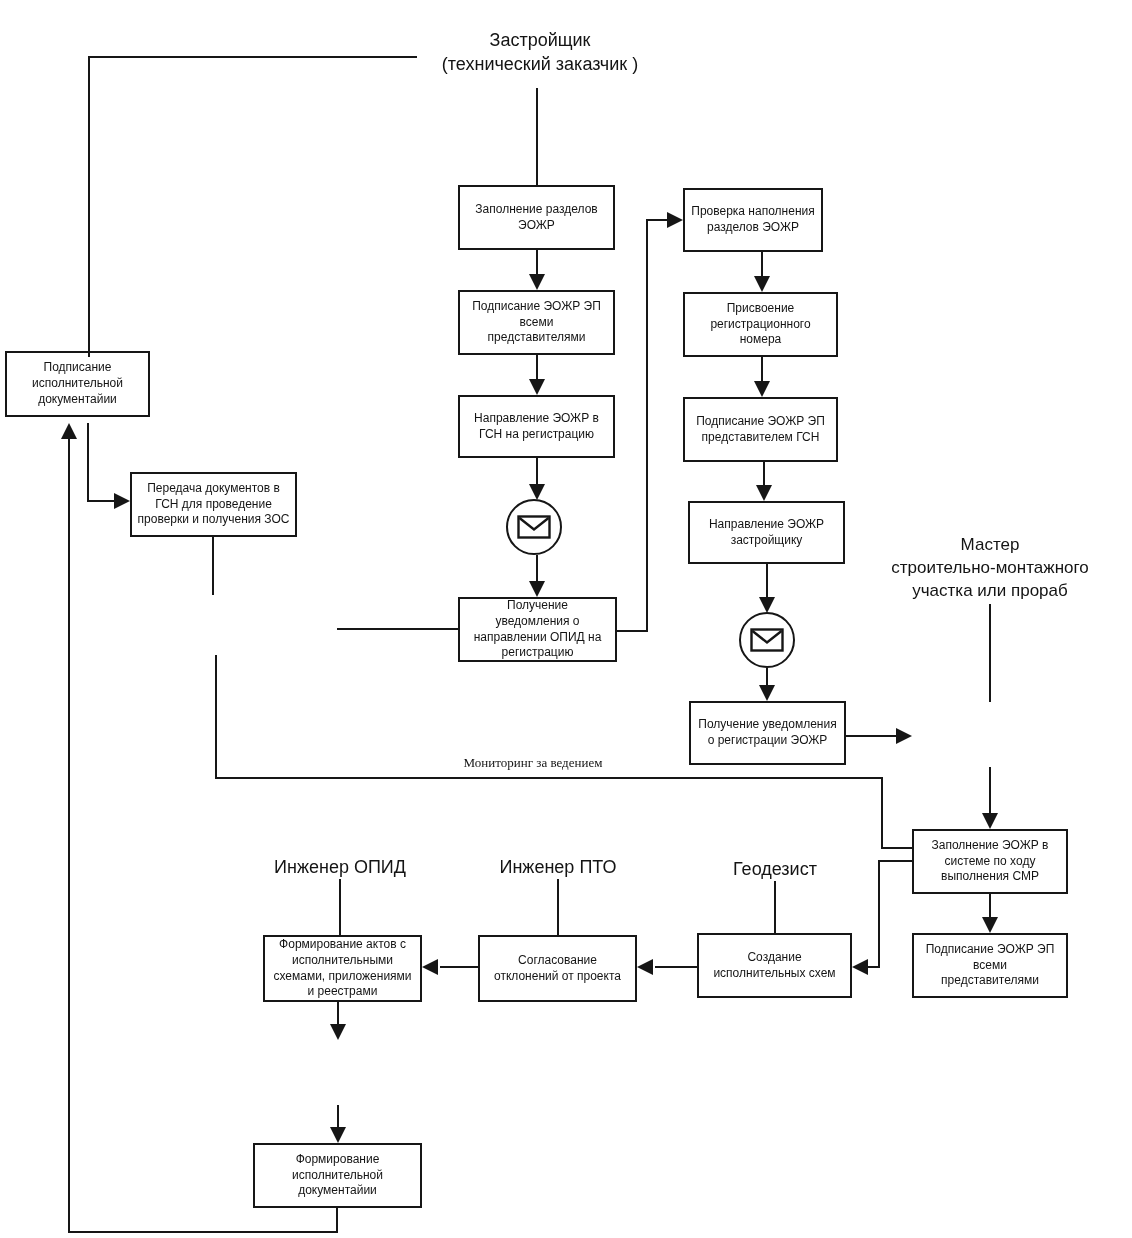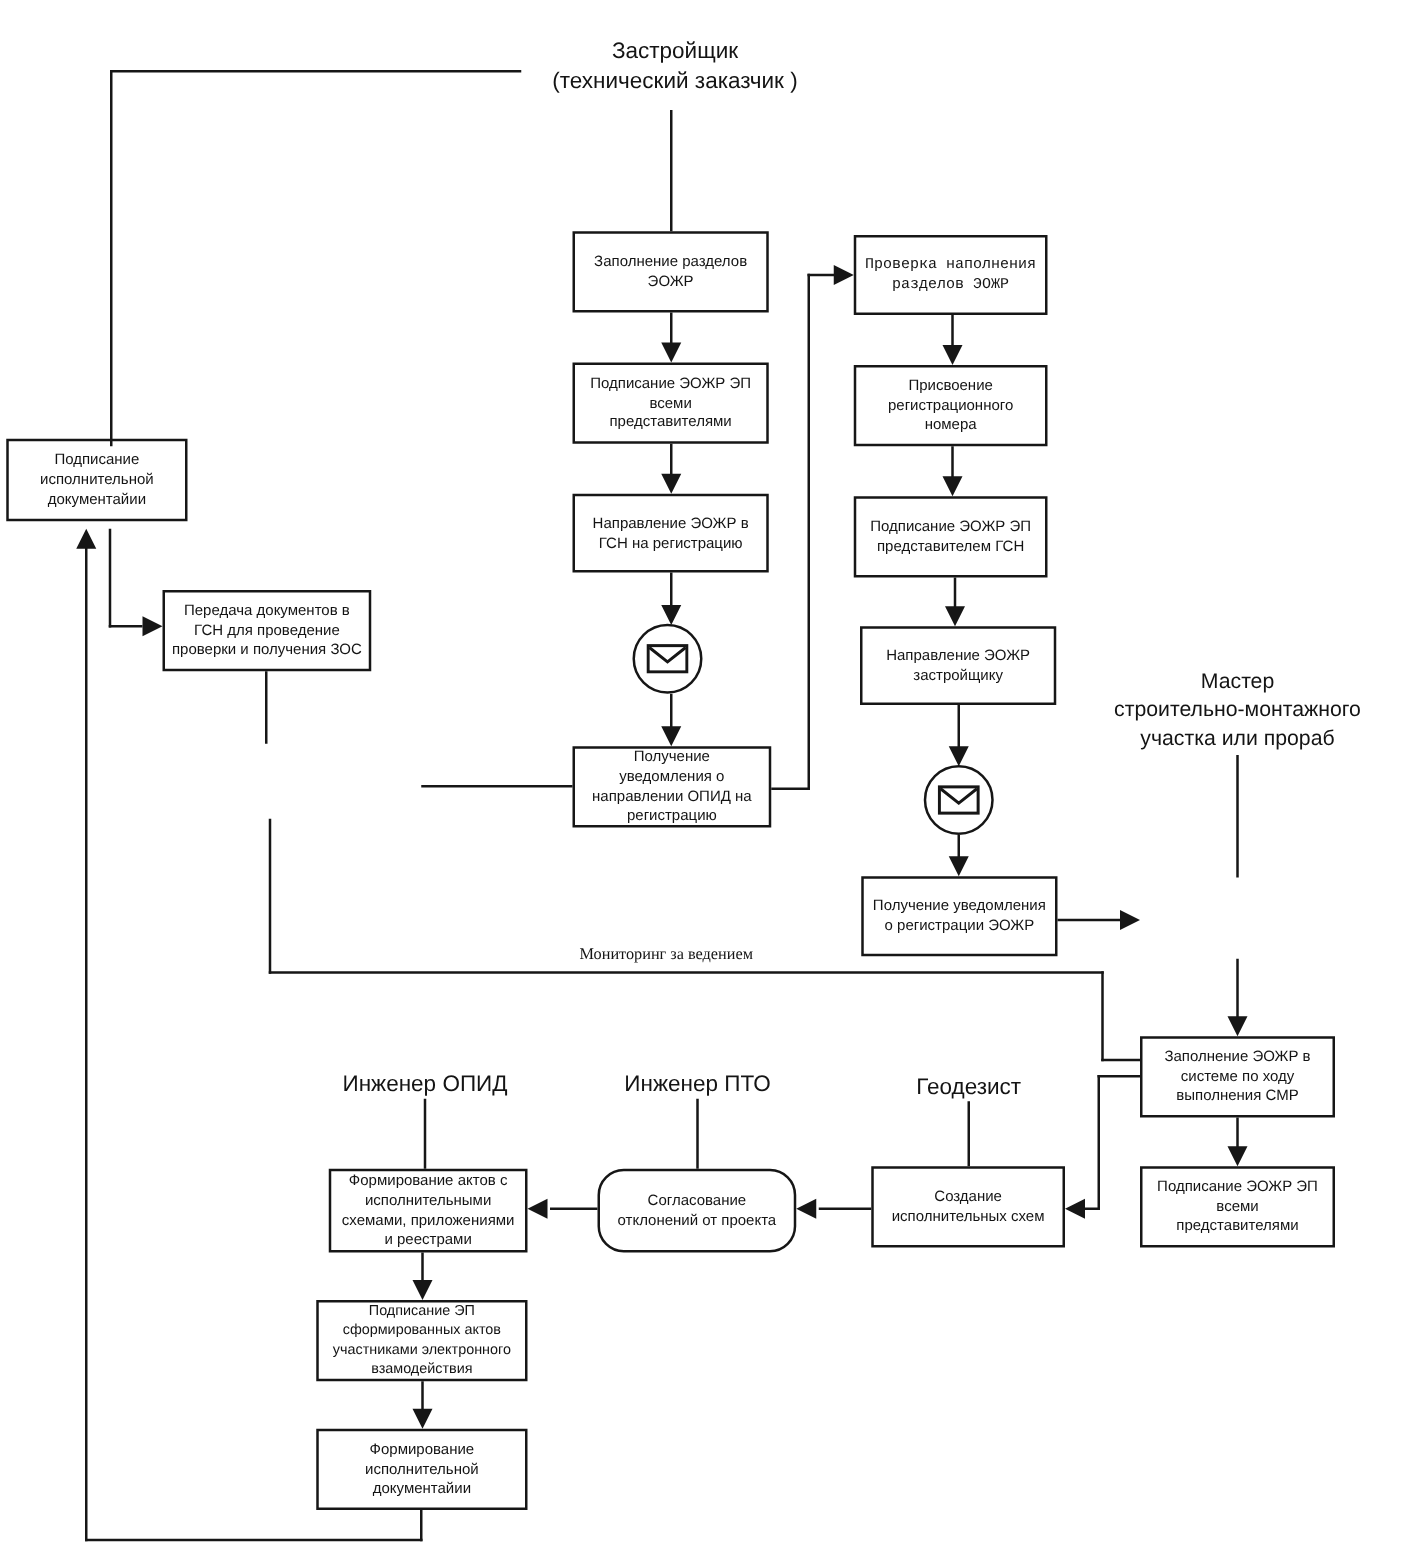"Проверка наполнения" div.box { font-family: Liberation Mono, monospace -> none; width: 155px -> 140px }
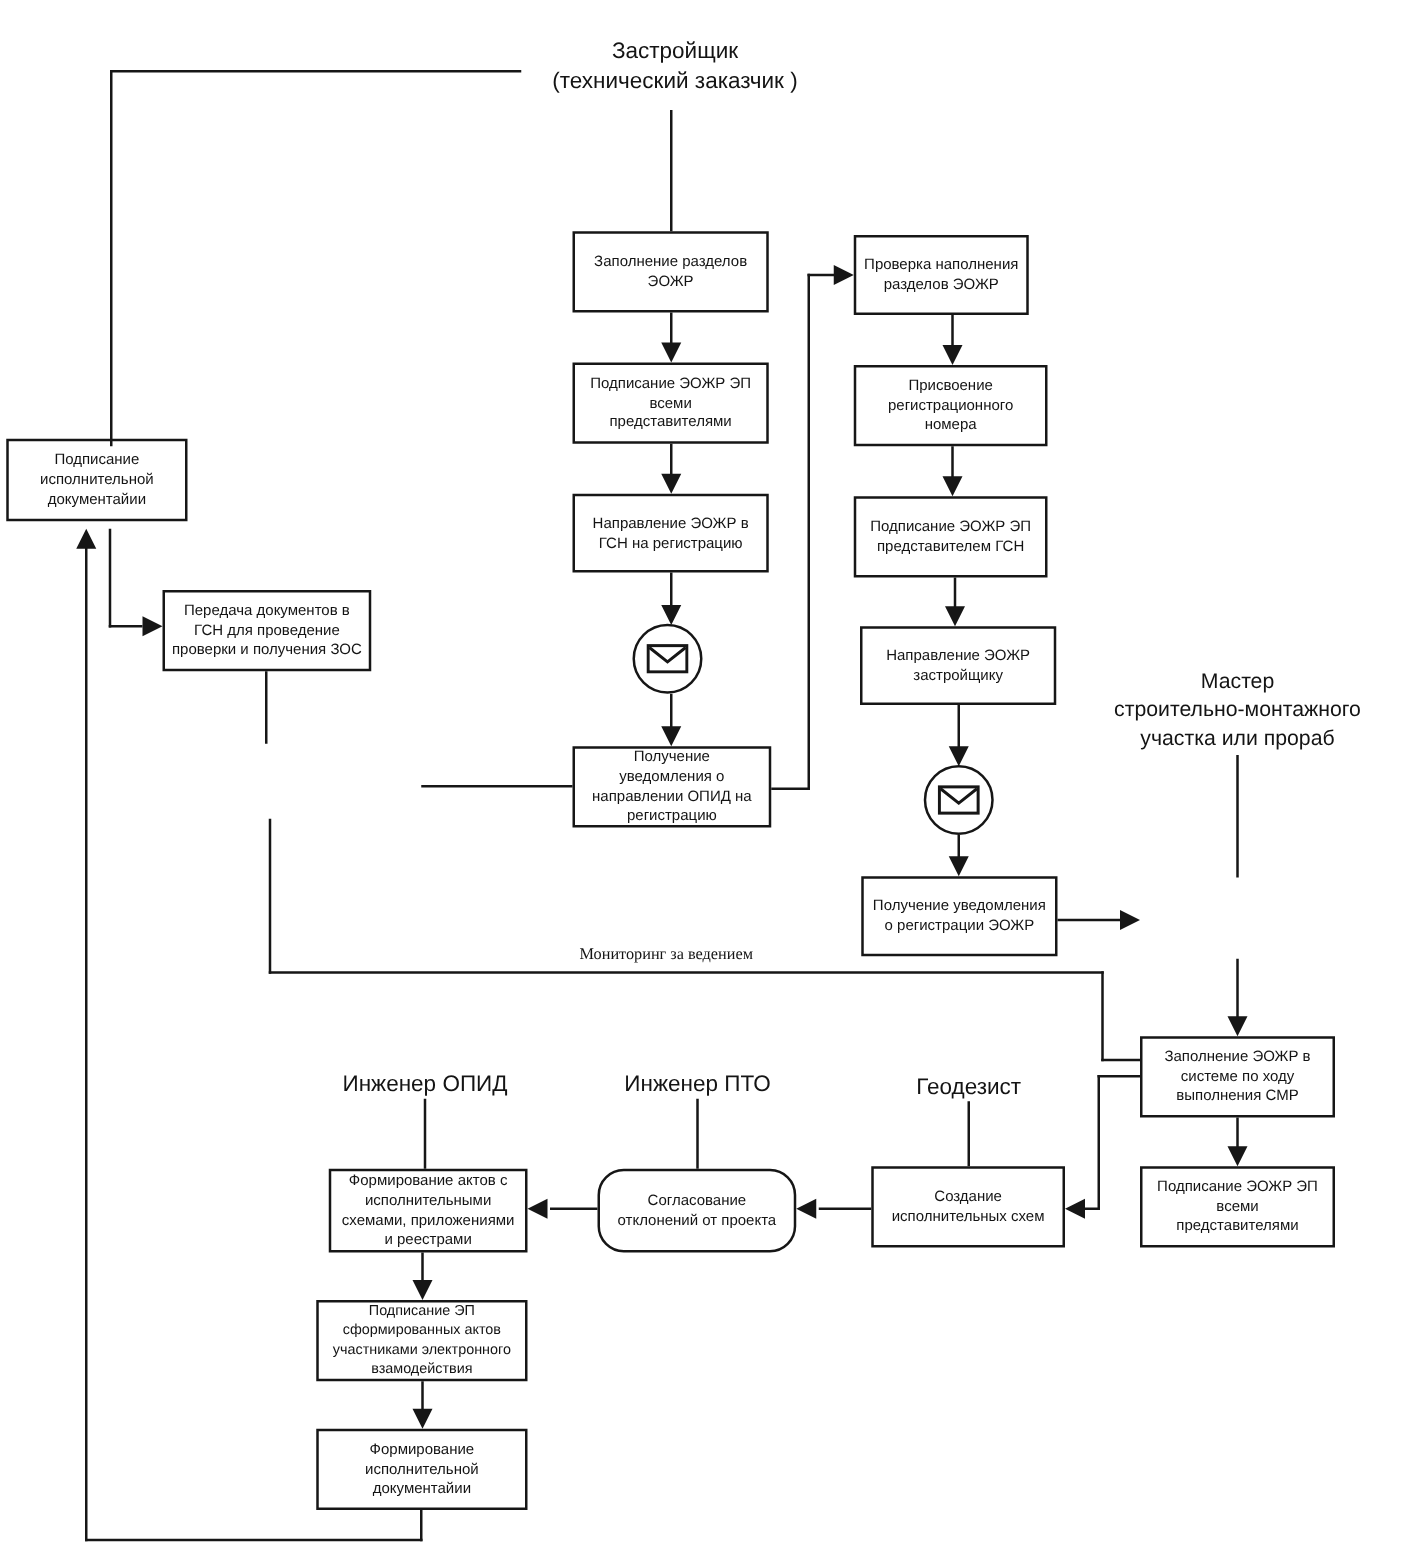"Согласование" div.box { border-radius: 21px -> none }
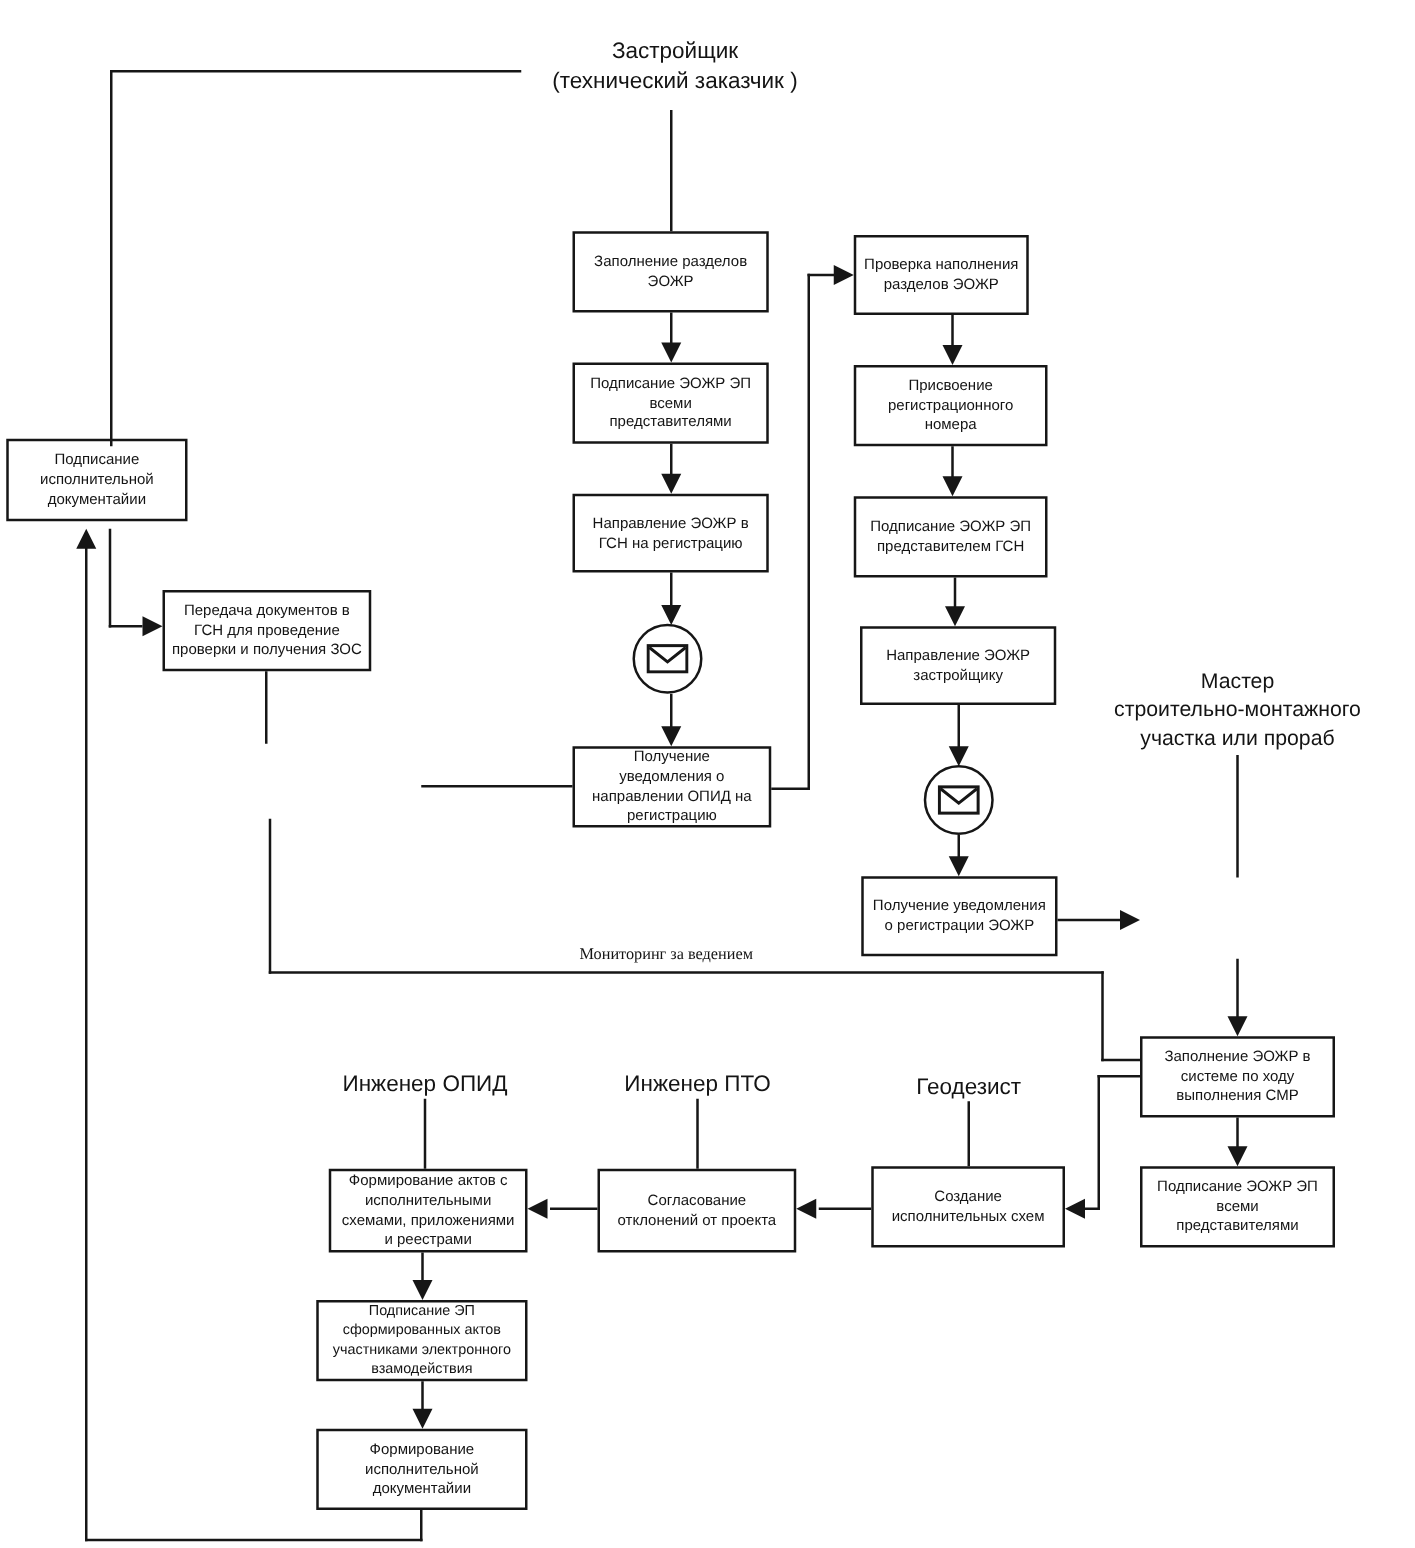"Подписание ЭП" div.box { html: <div>Подписание ЭП сформированных актов участниками электронного взамодействия</div> -> none }
